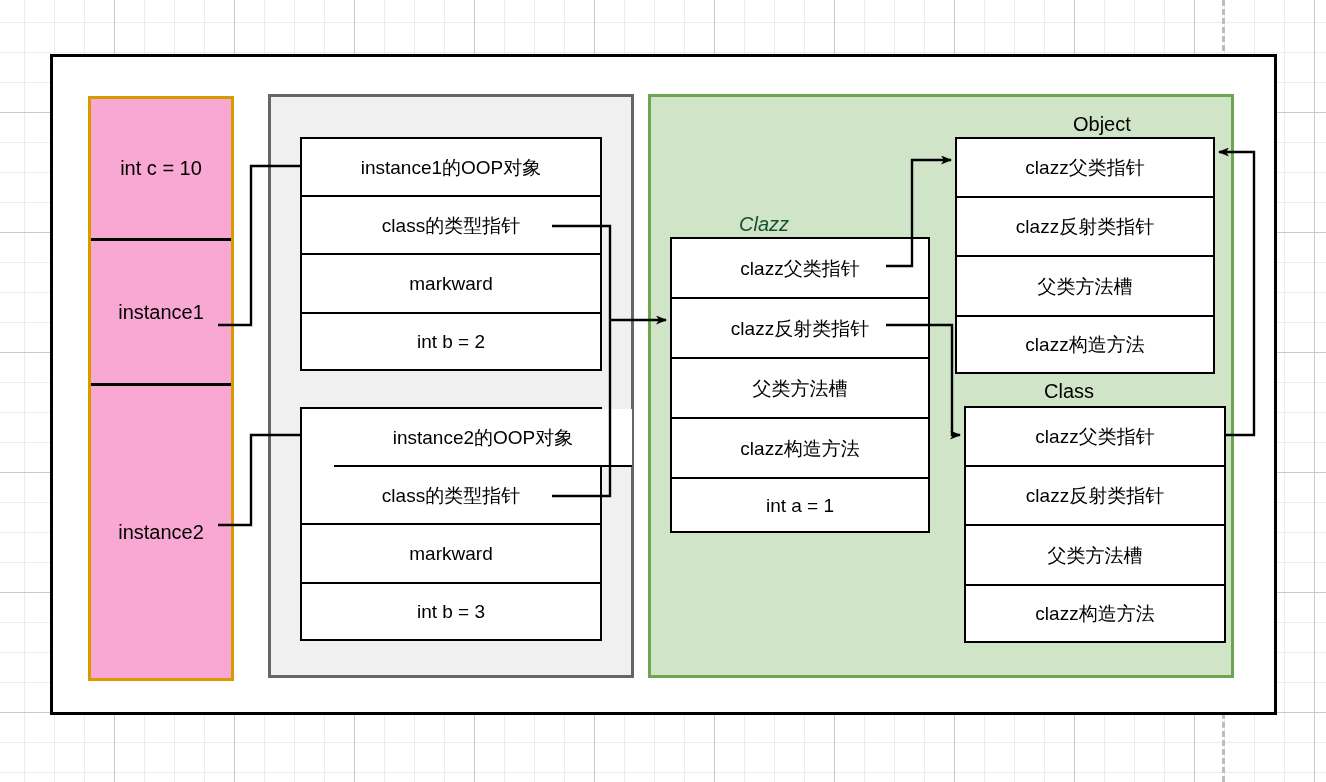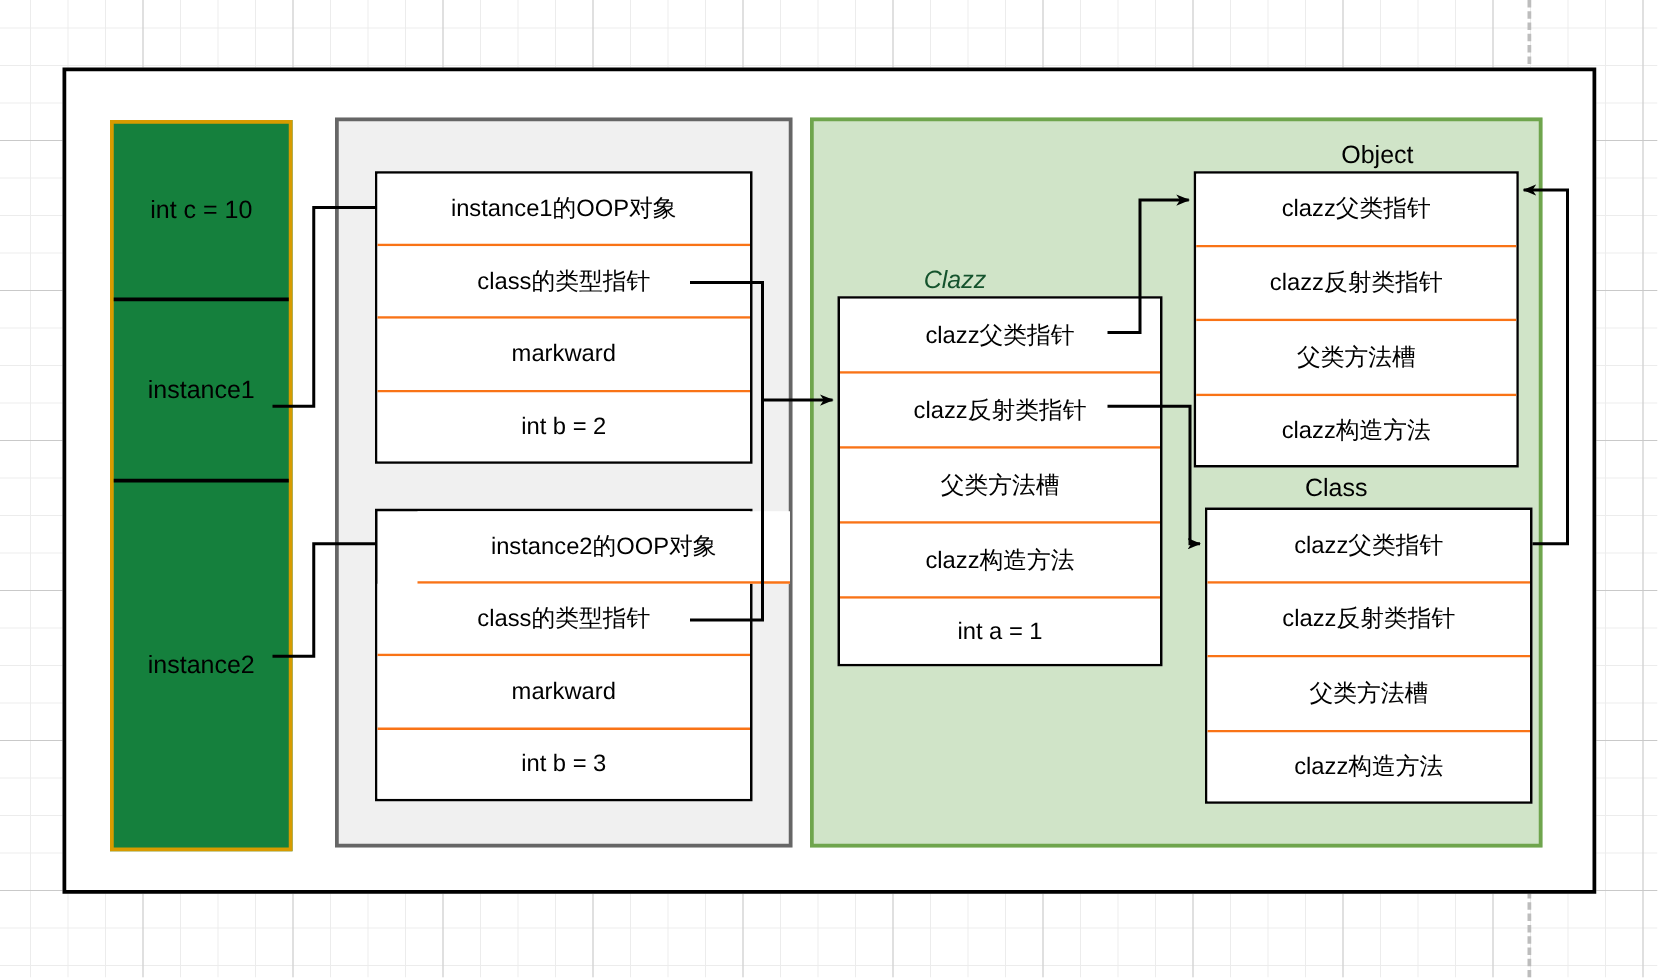"int c = 10" .panel-stack { background: #15803d -> #f9a8d4 }
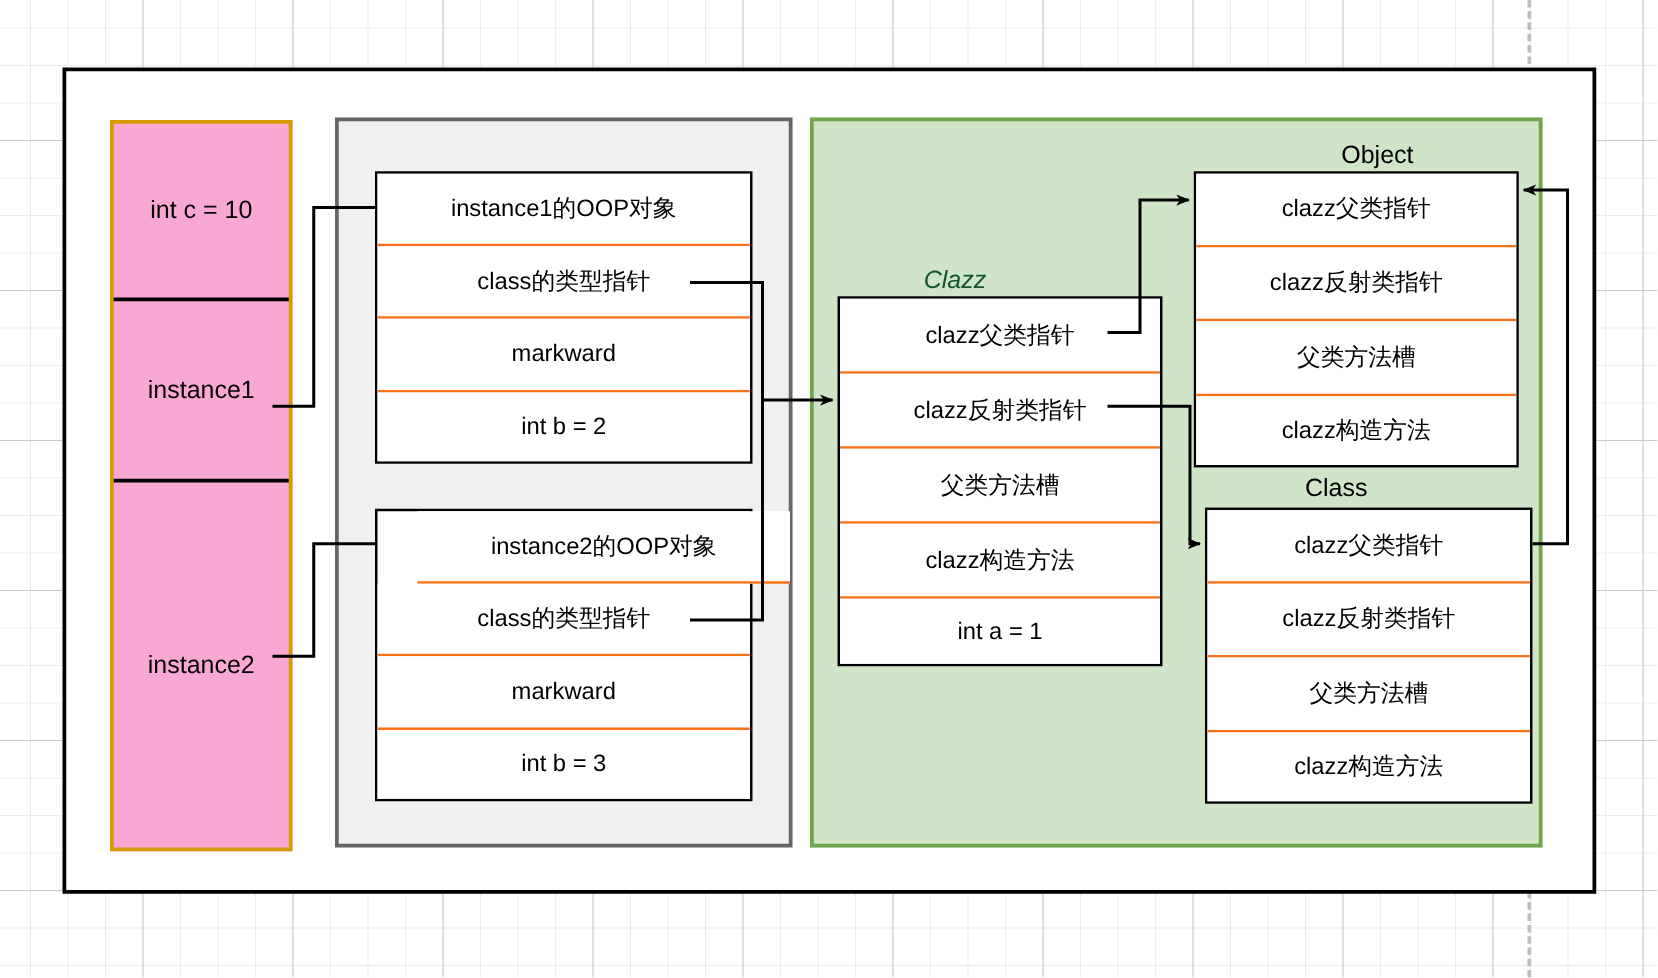"instance1的OOP对象" .srow { border-bottom: 2px solid #f97316 -> 2px solid #000000 }
